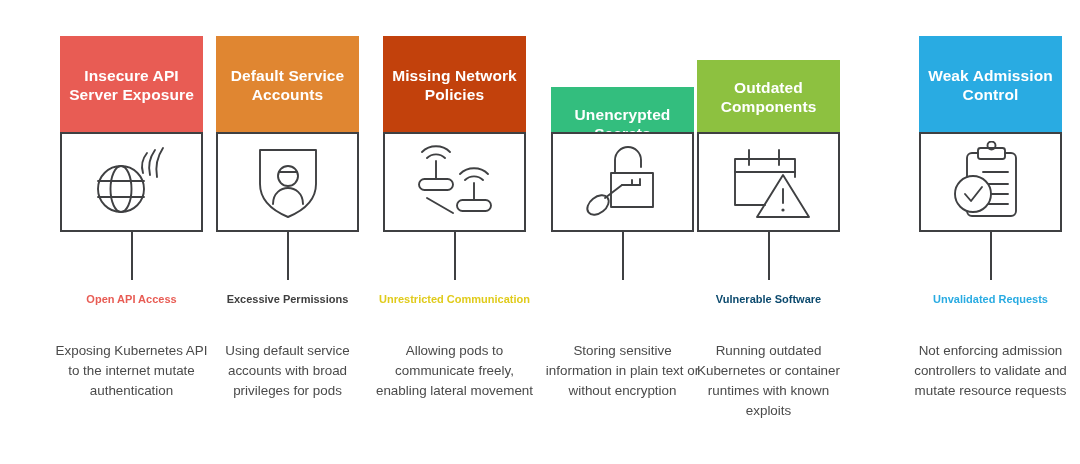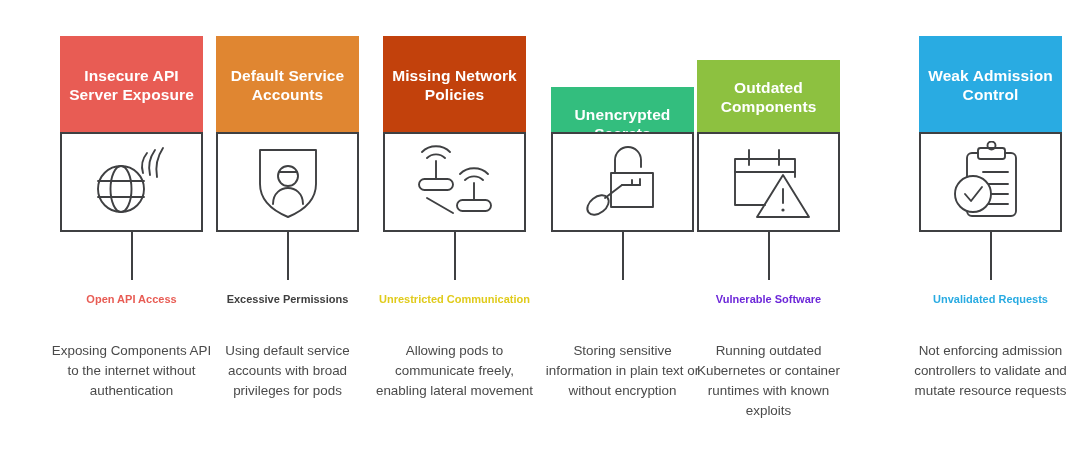"Vulnerable Software" div.subtitle { color: #6d28d9 -> #0c4a6e }
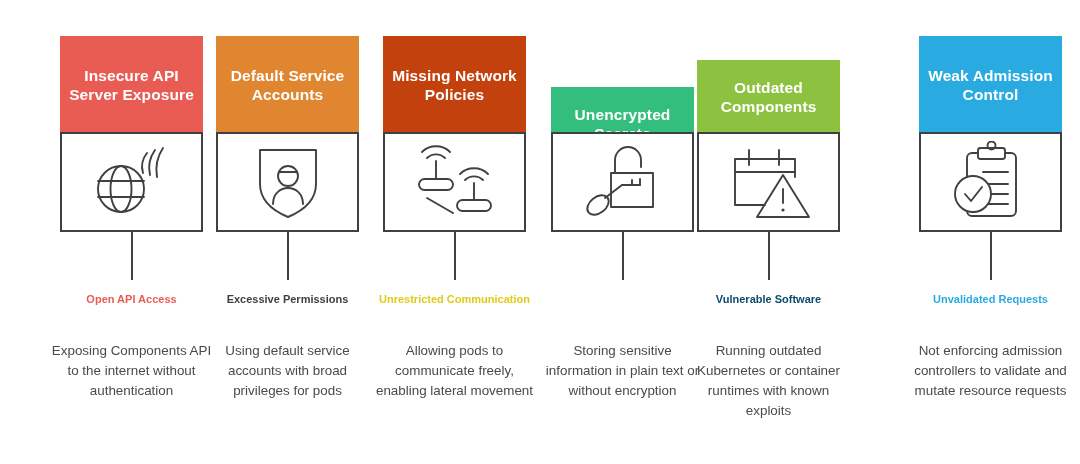"Exposing Components API to the" div.desc { text: Components API to the internet without -> Kubernetes API to the internet mutate }
